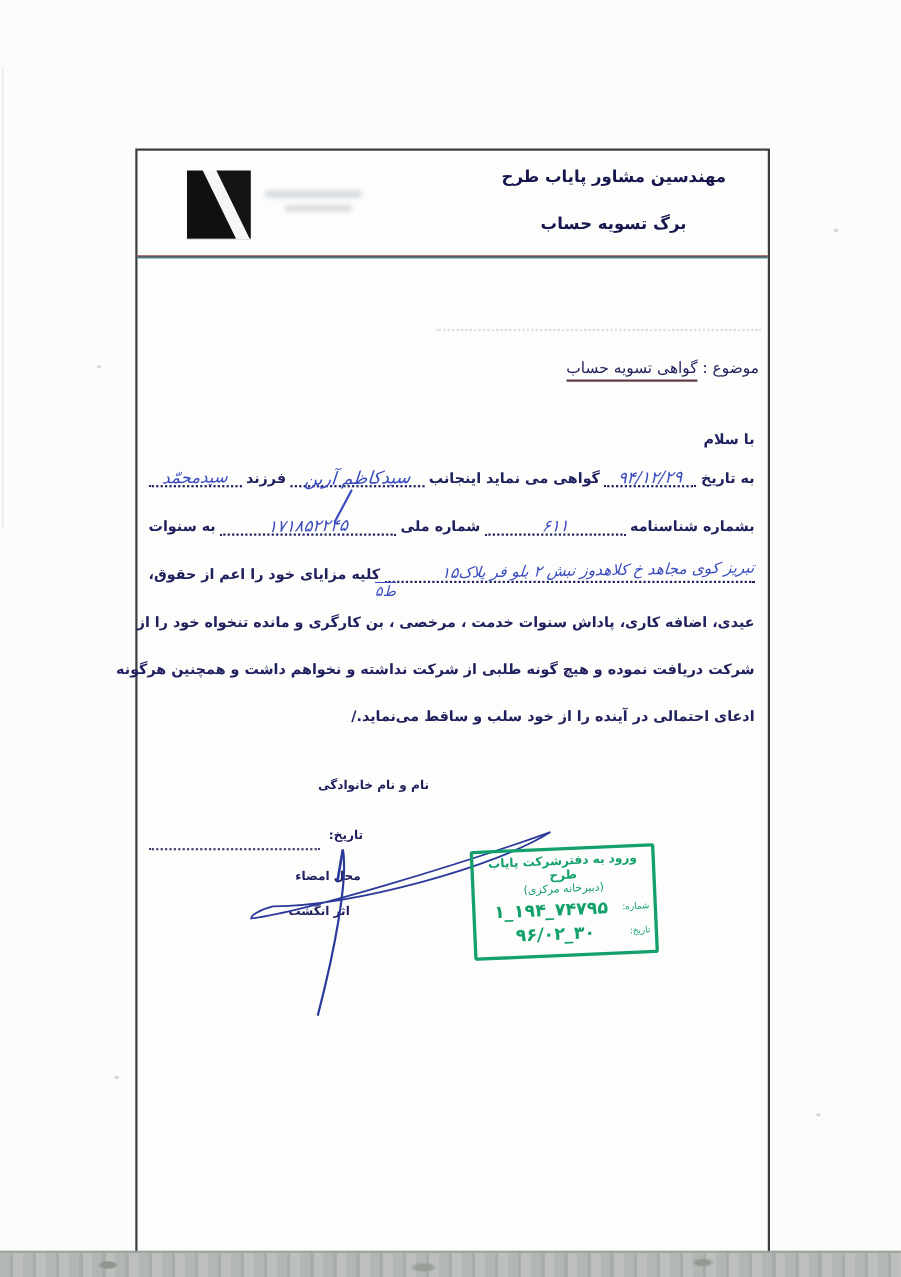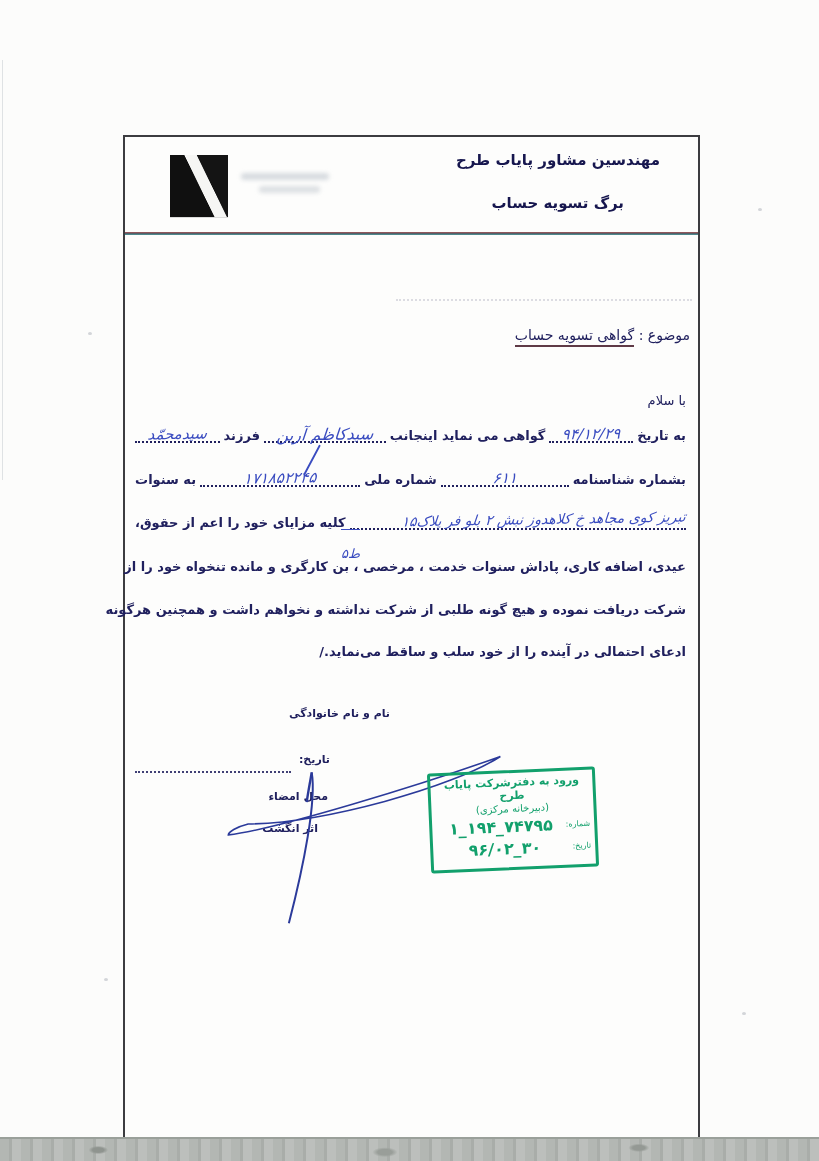"با سلام" .salam { font-weight: normal -> bold }
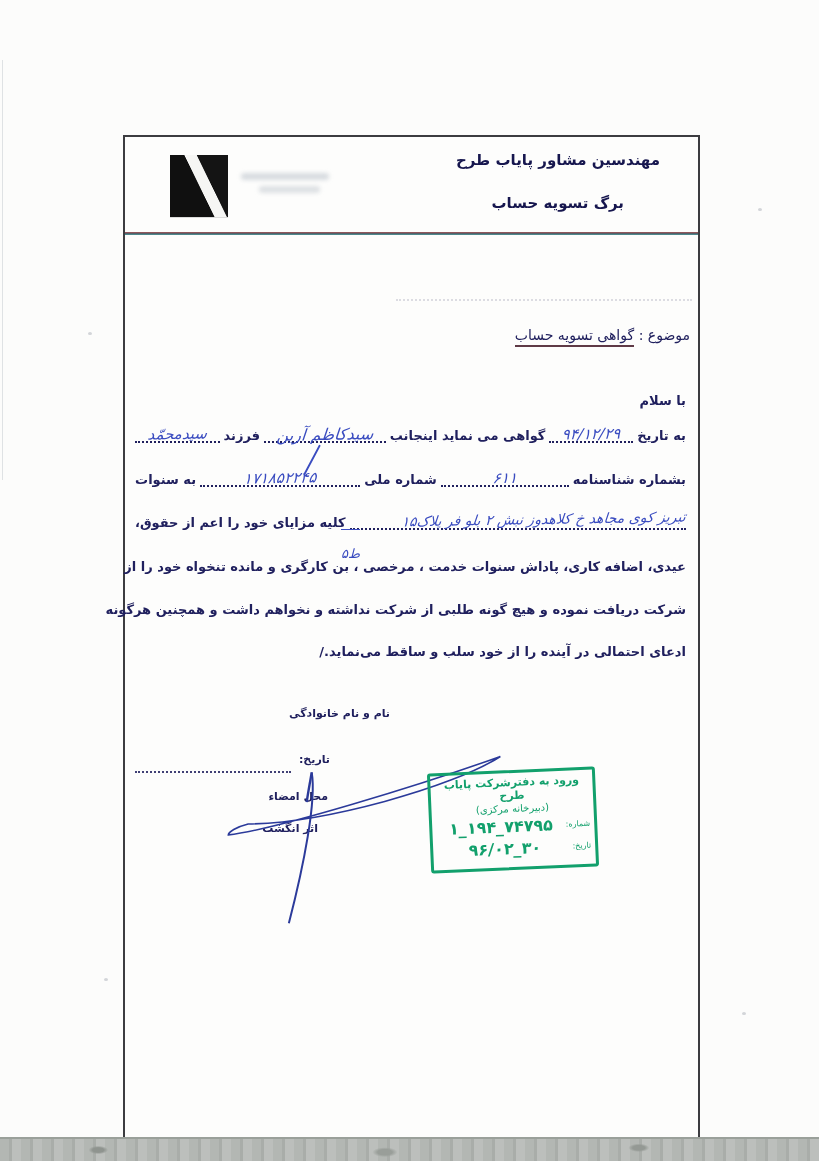"ط۵" .floor-note { padding-top: 16px -> 1px }
